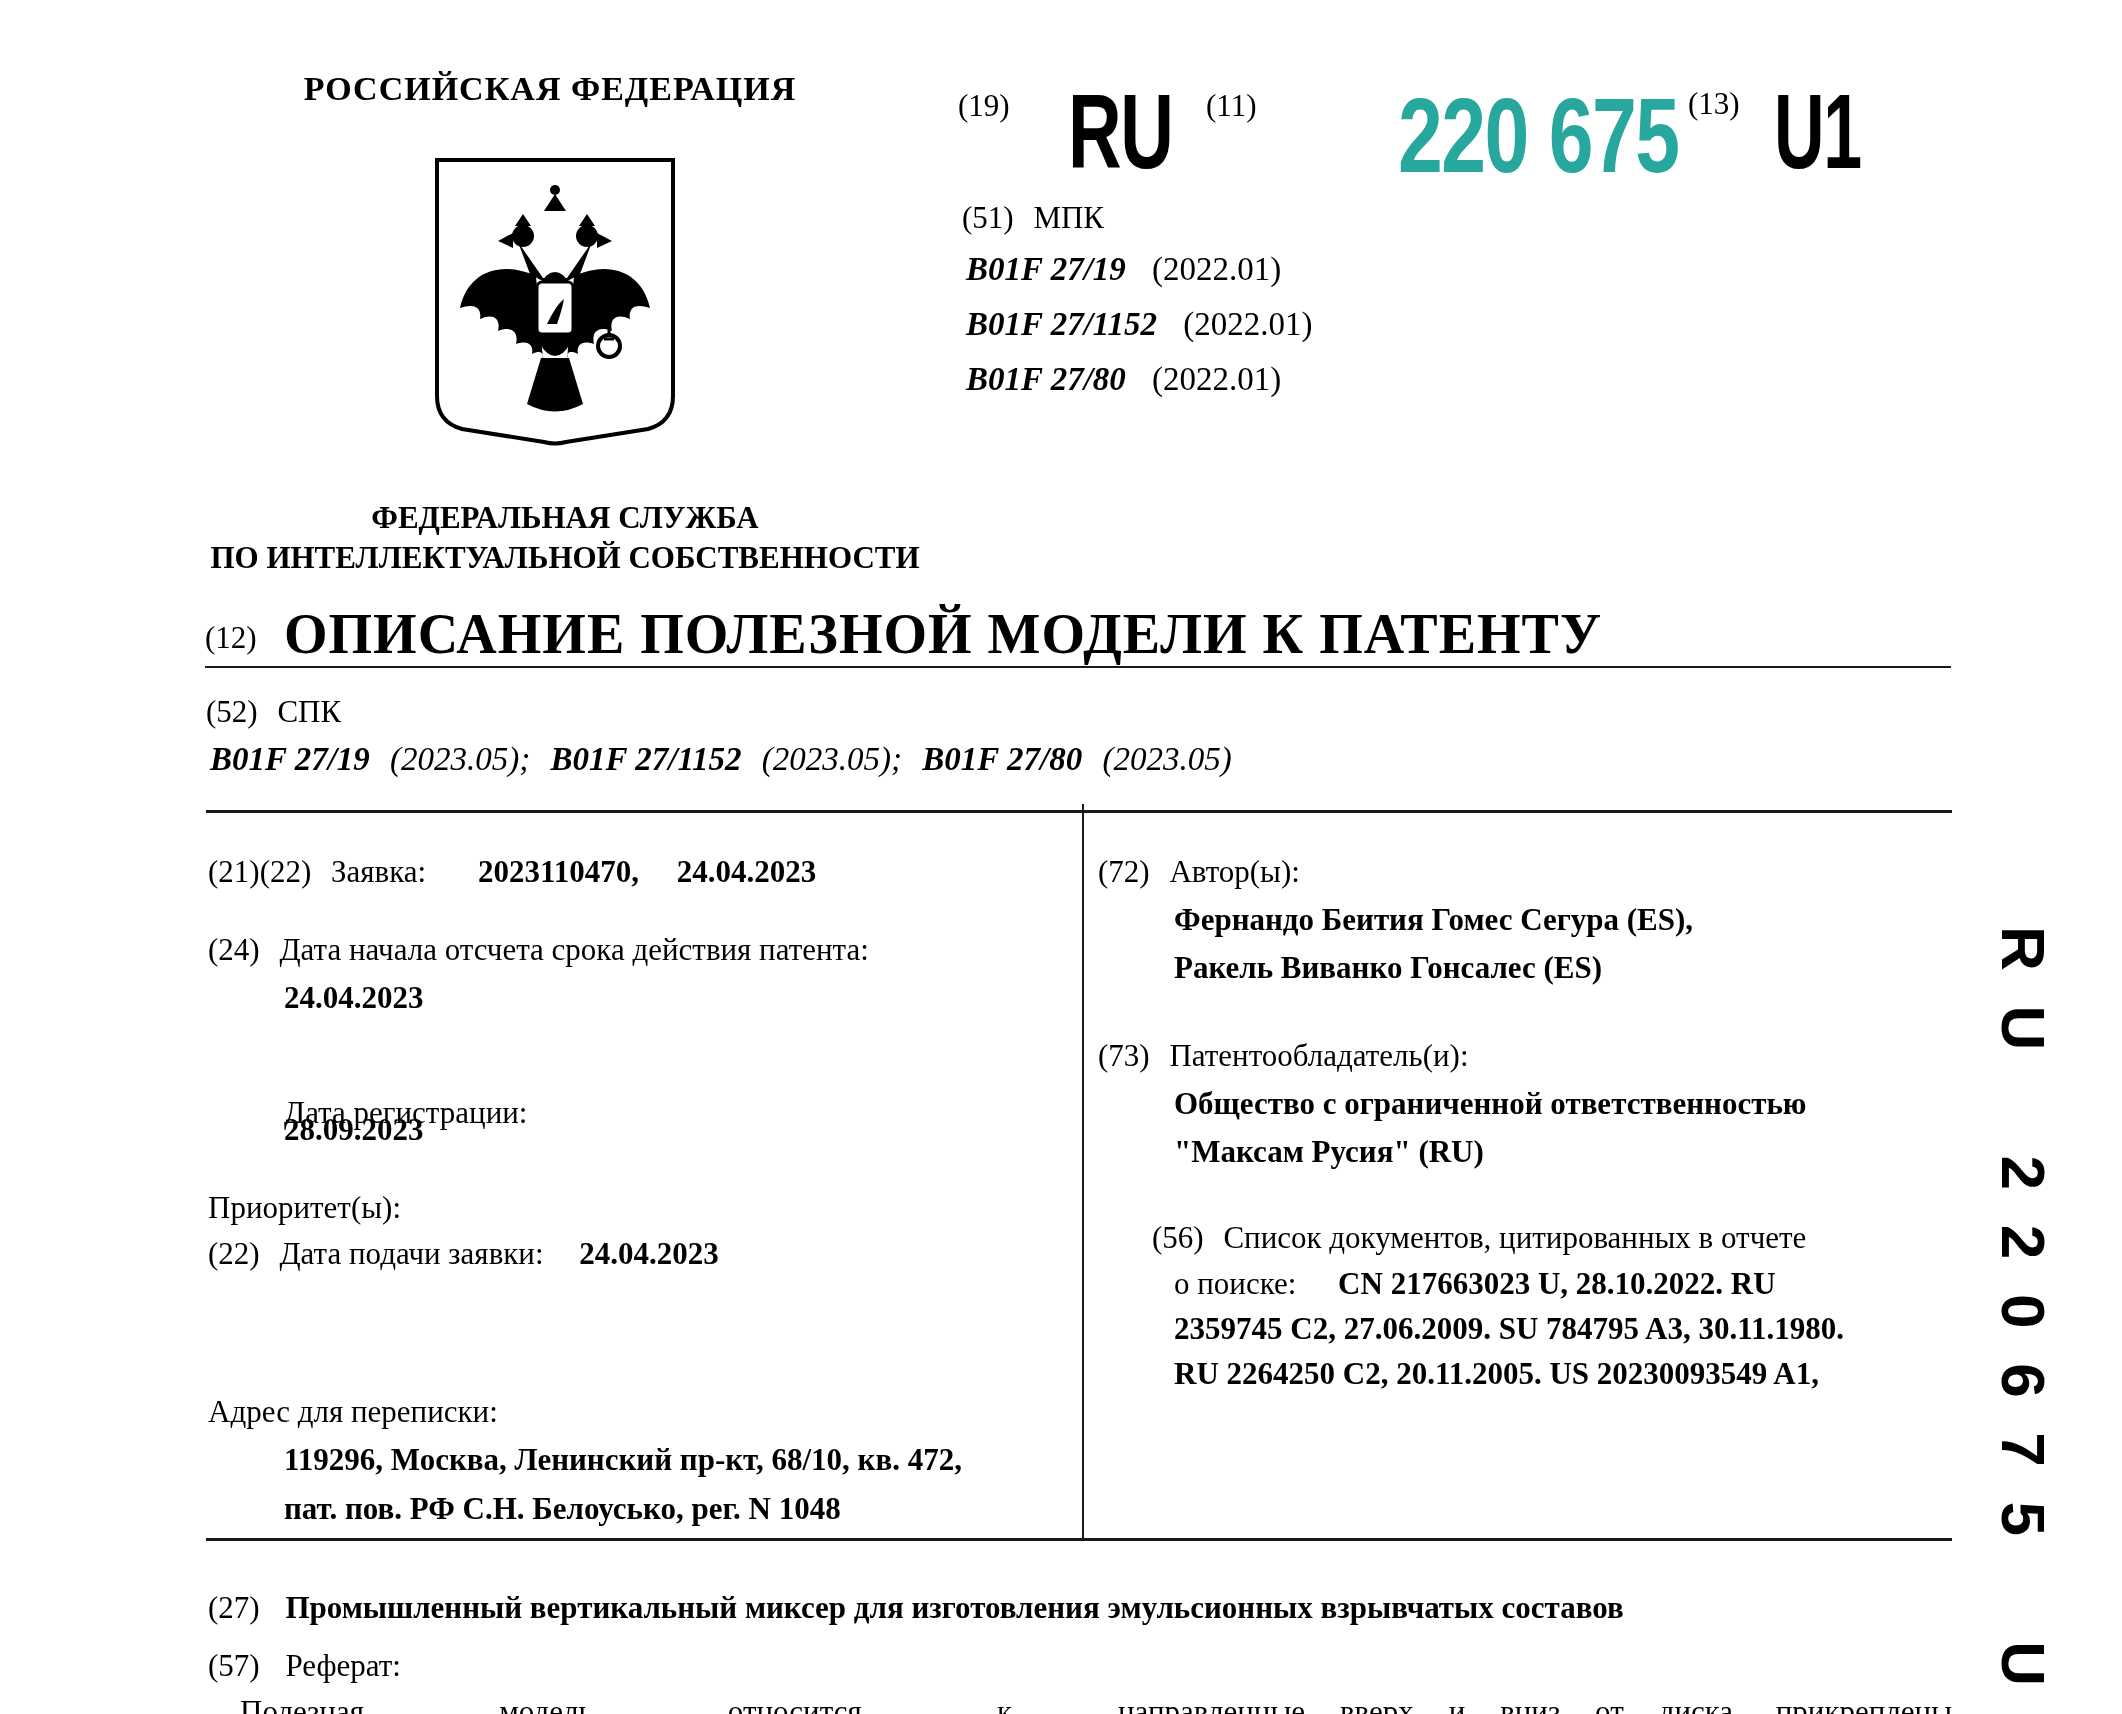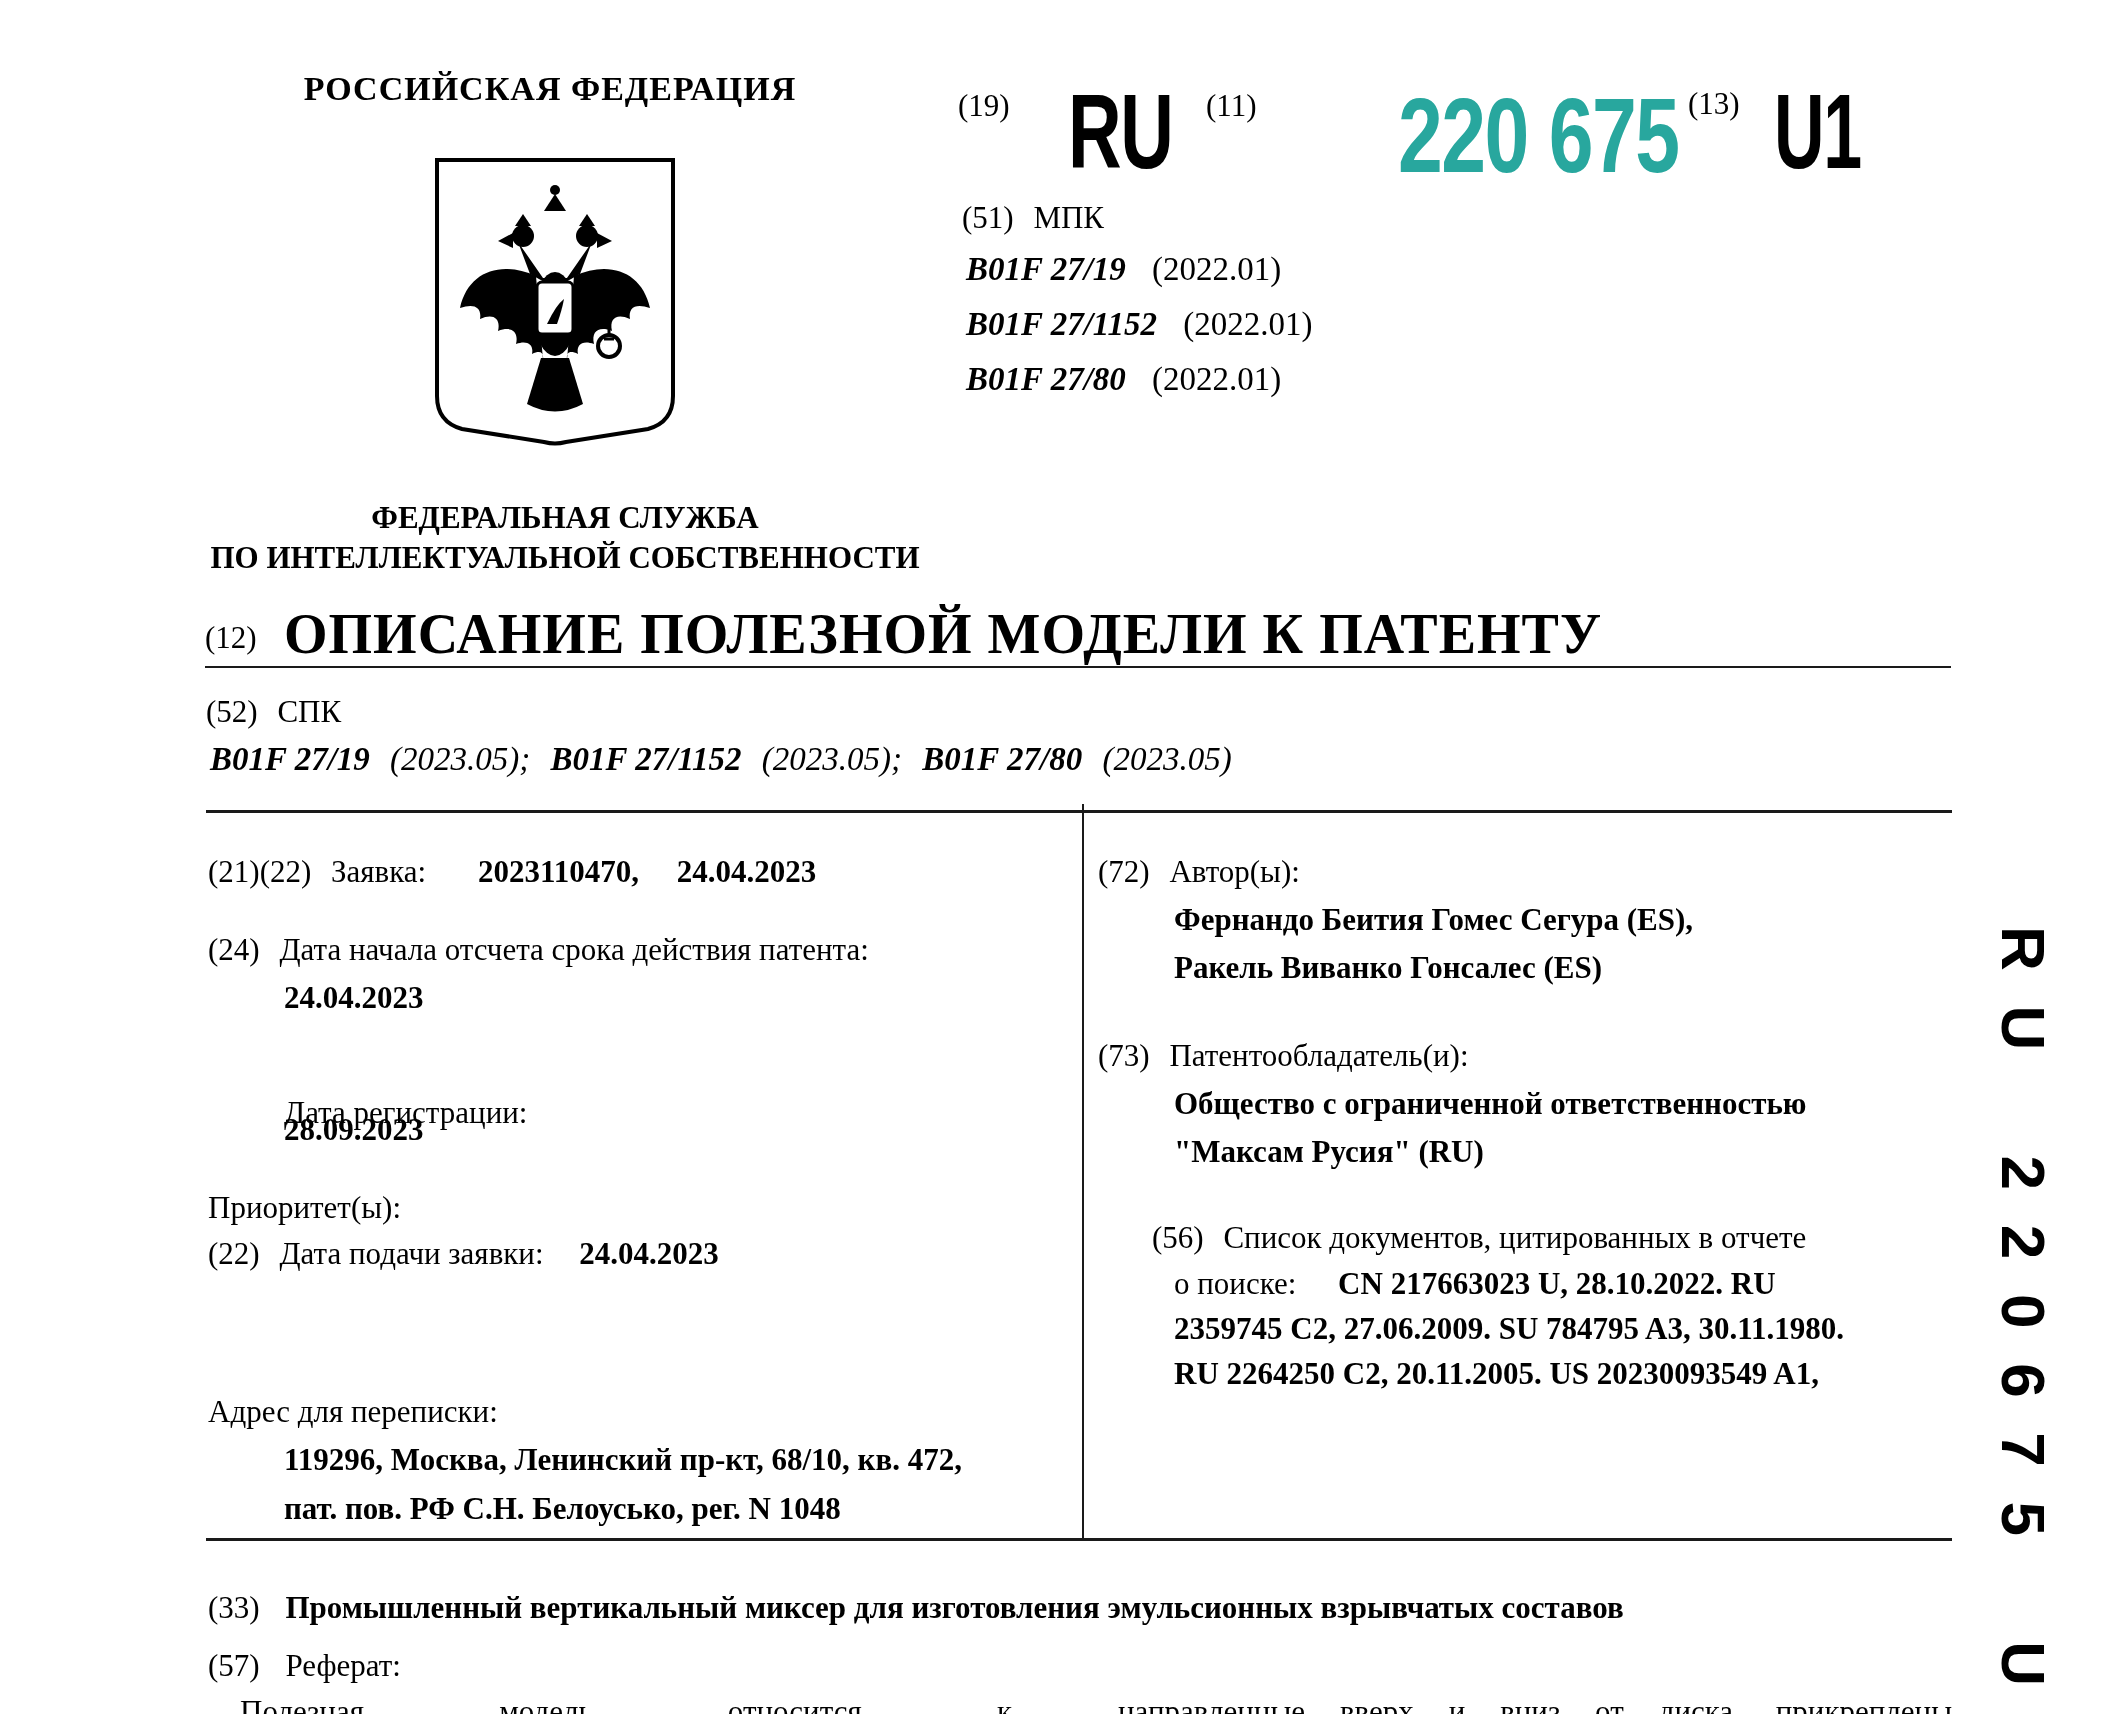"(33)" span { text: 33 -> 27 }
